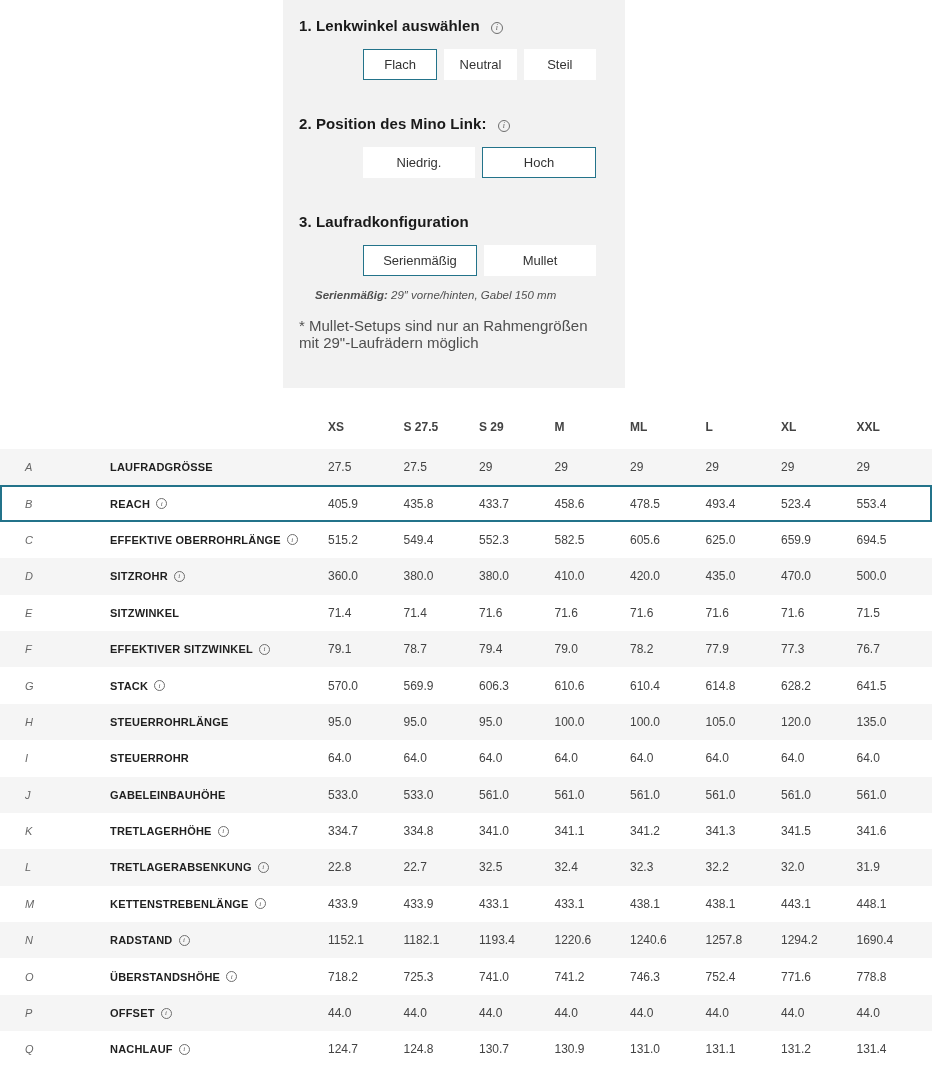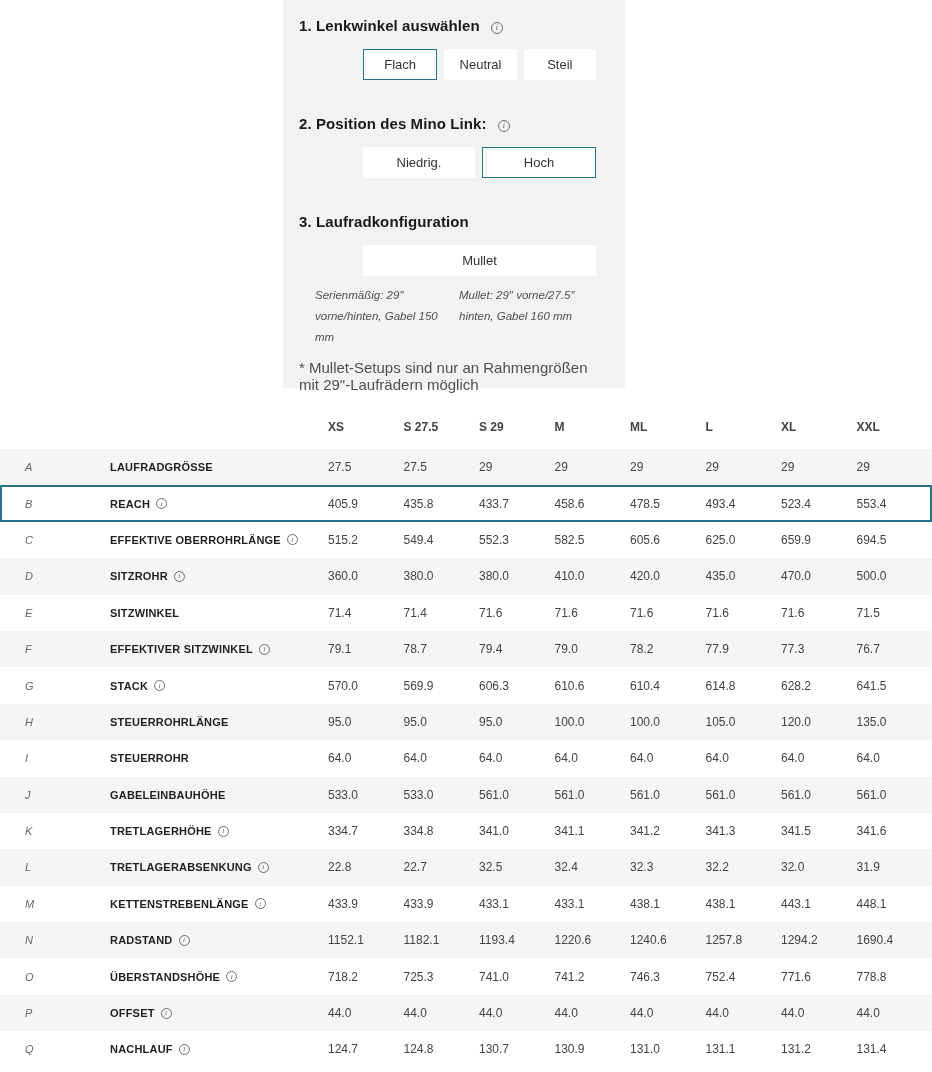"Serienmäßig" button.opt-btn { html: none -> <button>Serienmäßig</button> }
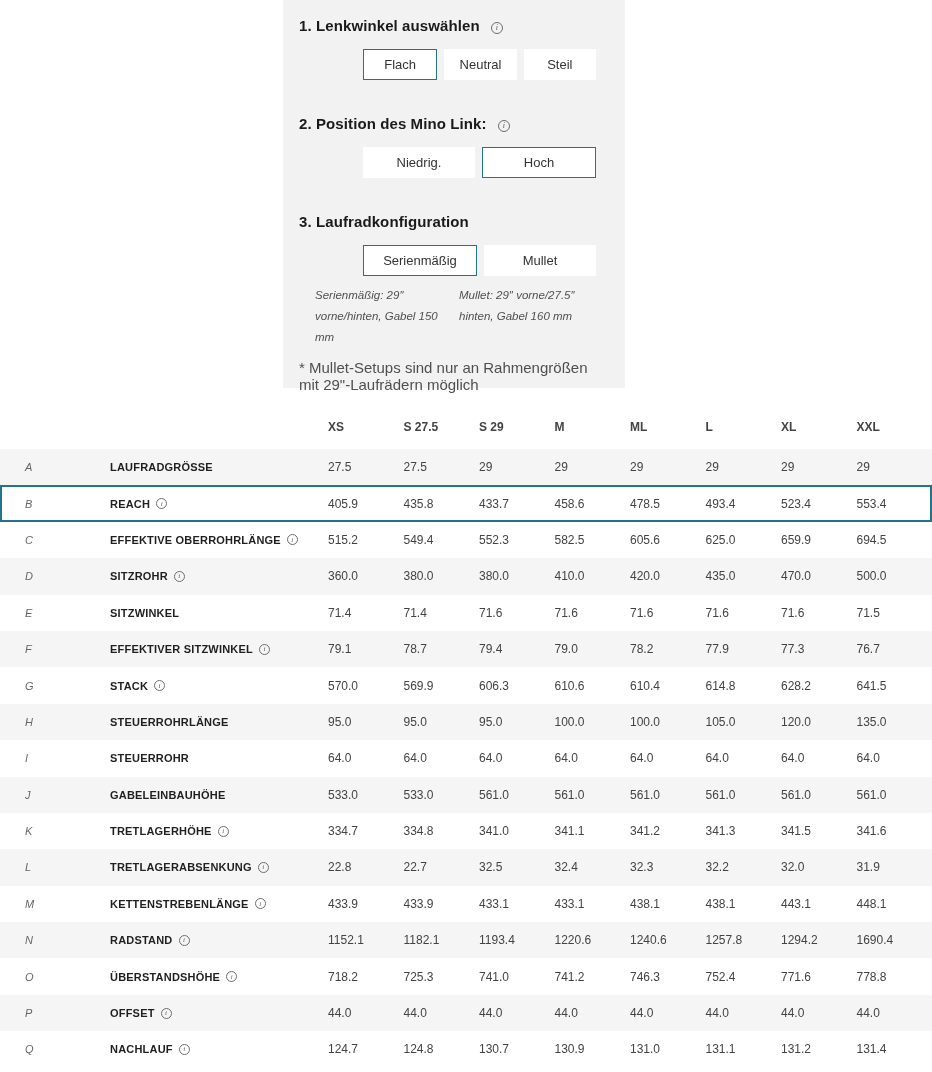"Serienmäßig:" .desc .lead { font-weight: normal -> bold }
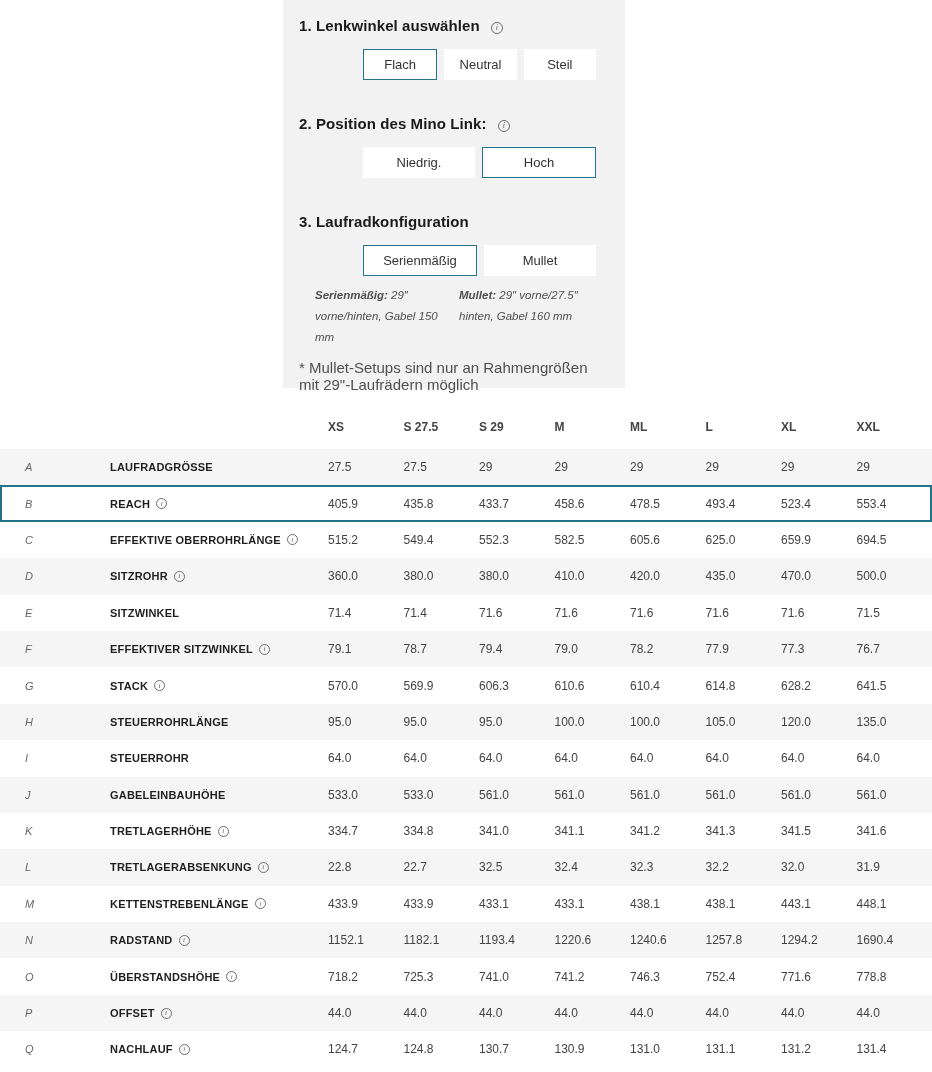"Mullet: 29″ vorne/27.5″ hinten, Gabel" p.desc { html: <p><em>Mullet:</em> <span>29″ vorne/27.5″ hinten, Gabel 160 mm</span></p> -> none }
